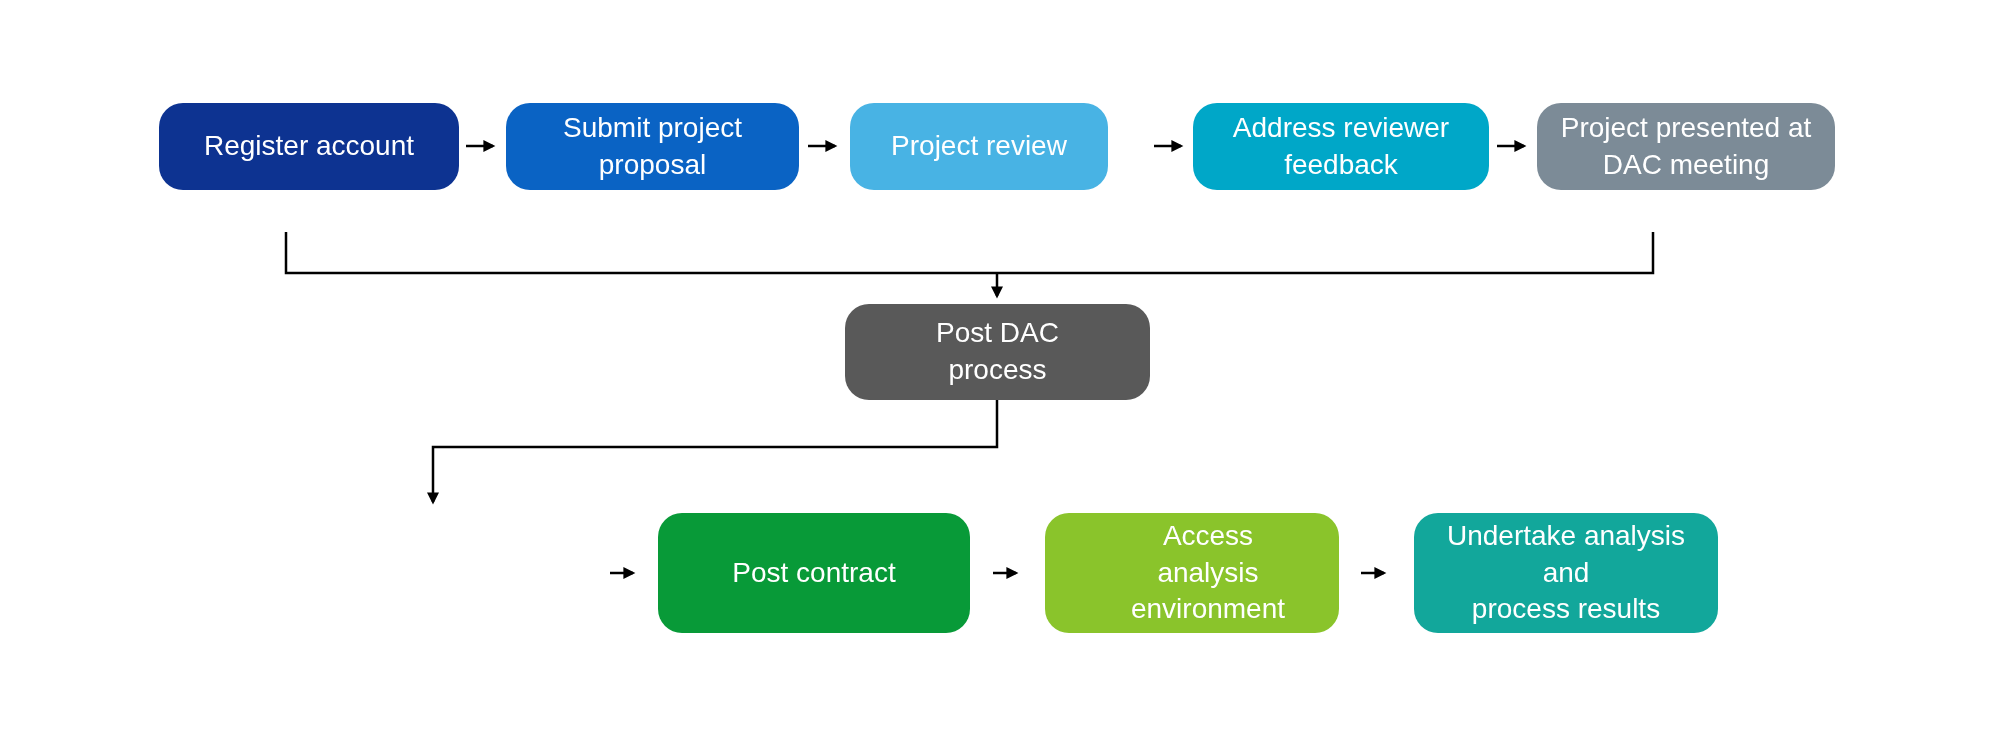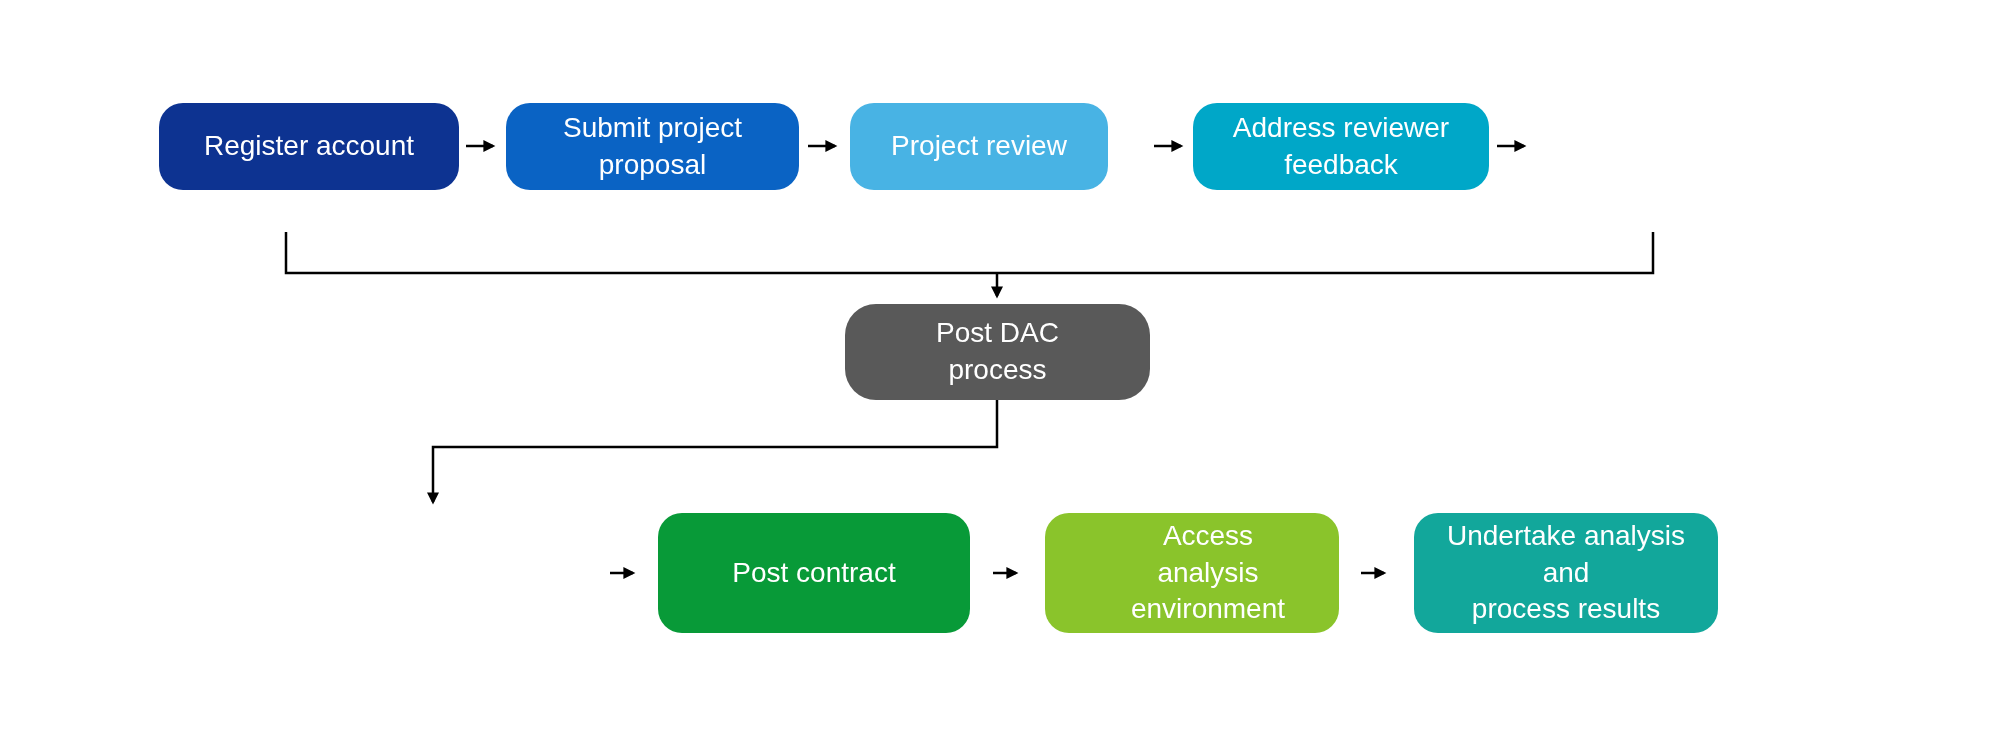"Project presented at" div.node { html: none -> <div> <span>Project presented at DAC meeting</span> </div> }
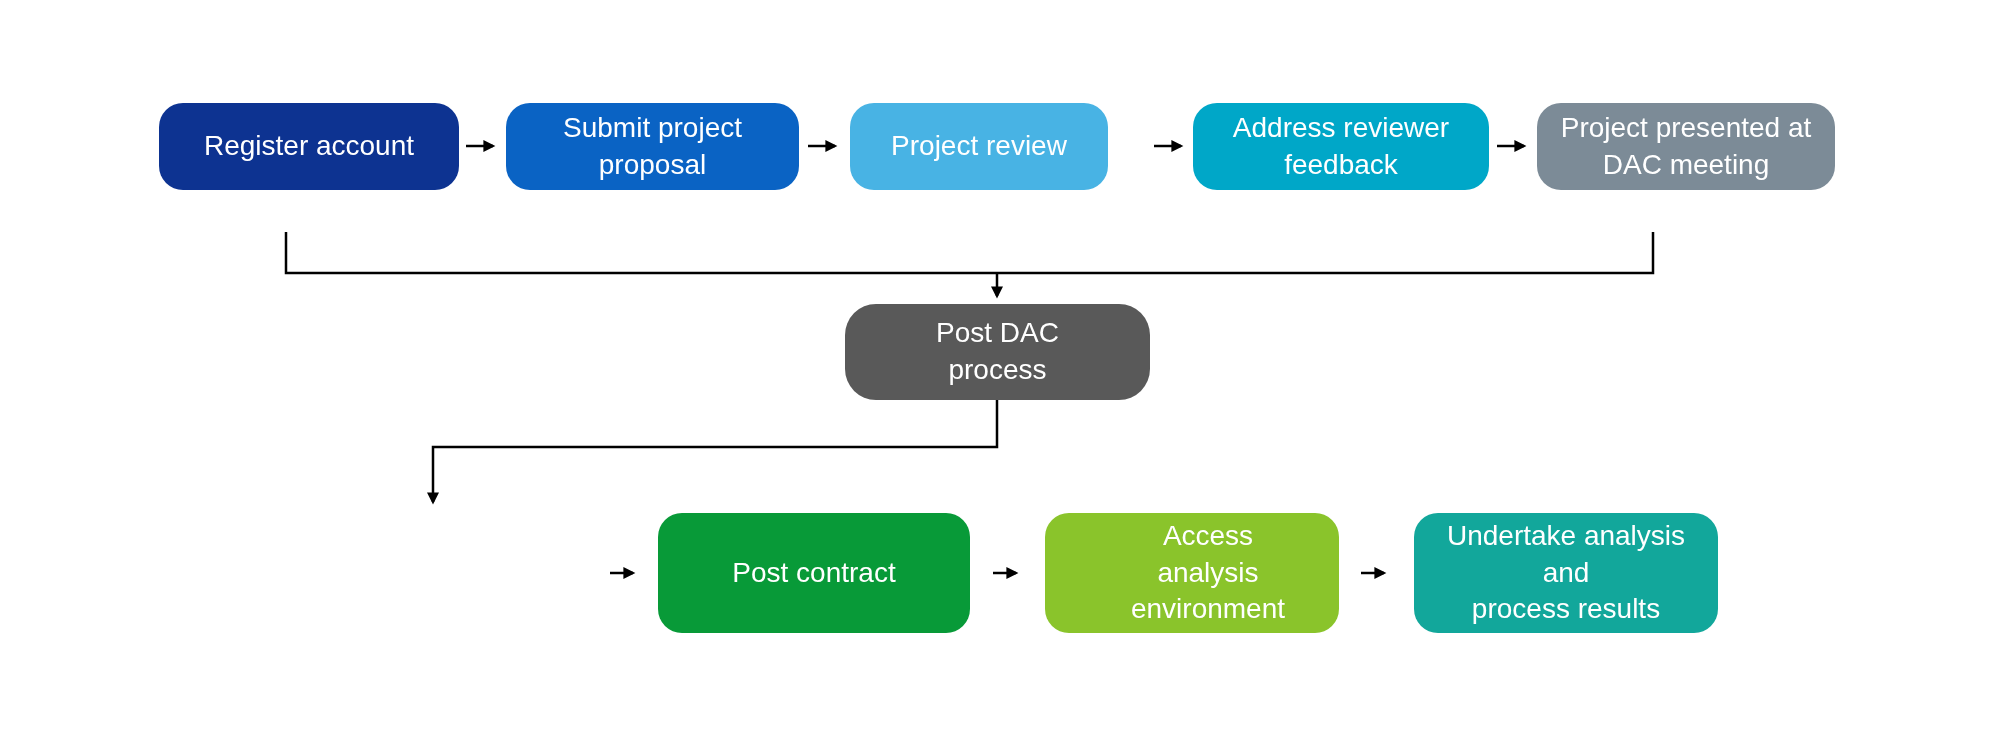"Post DAC" #n-postdac { border-radius: 31px -> none }
